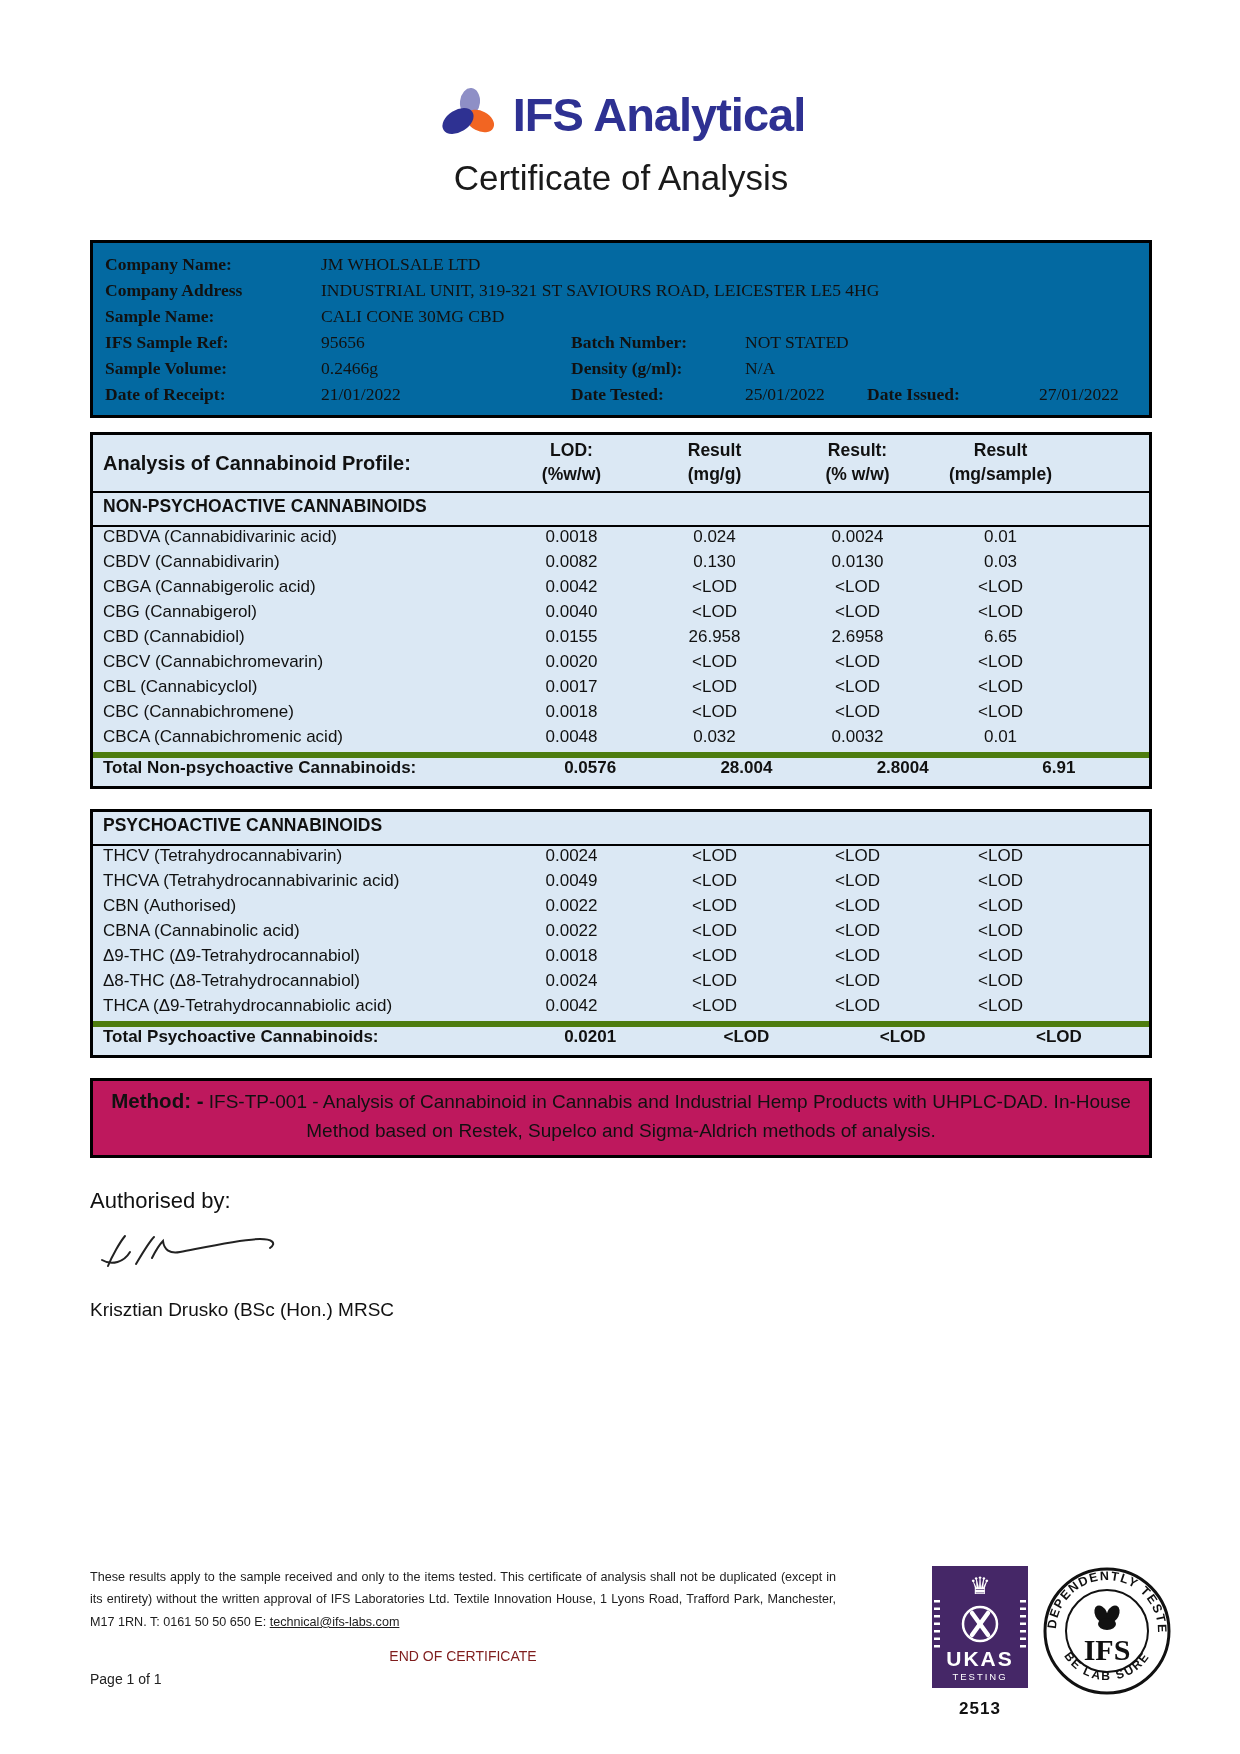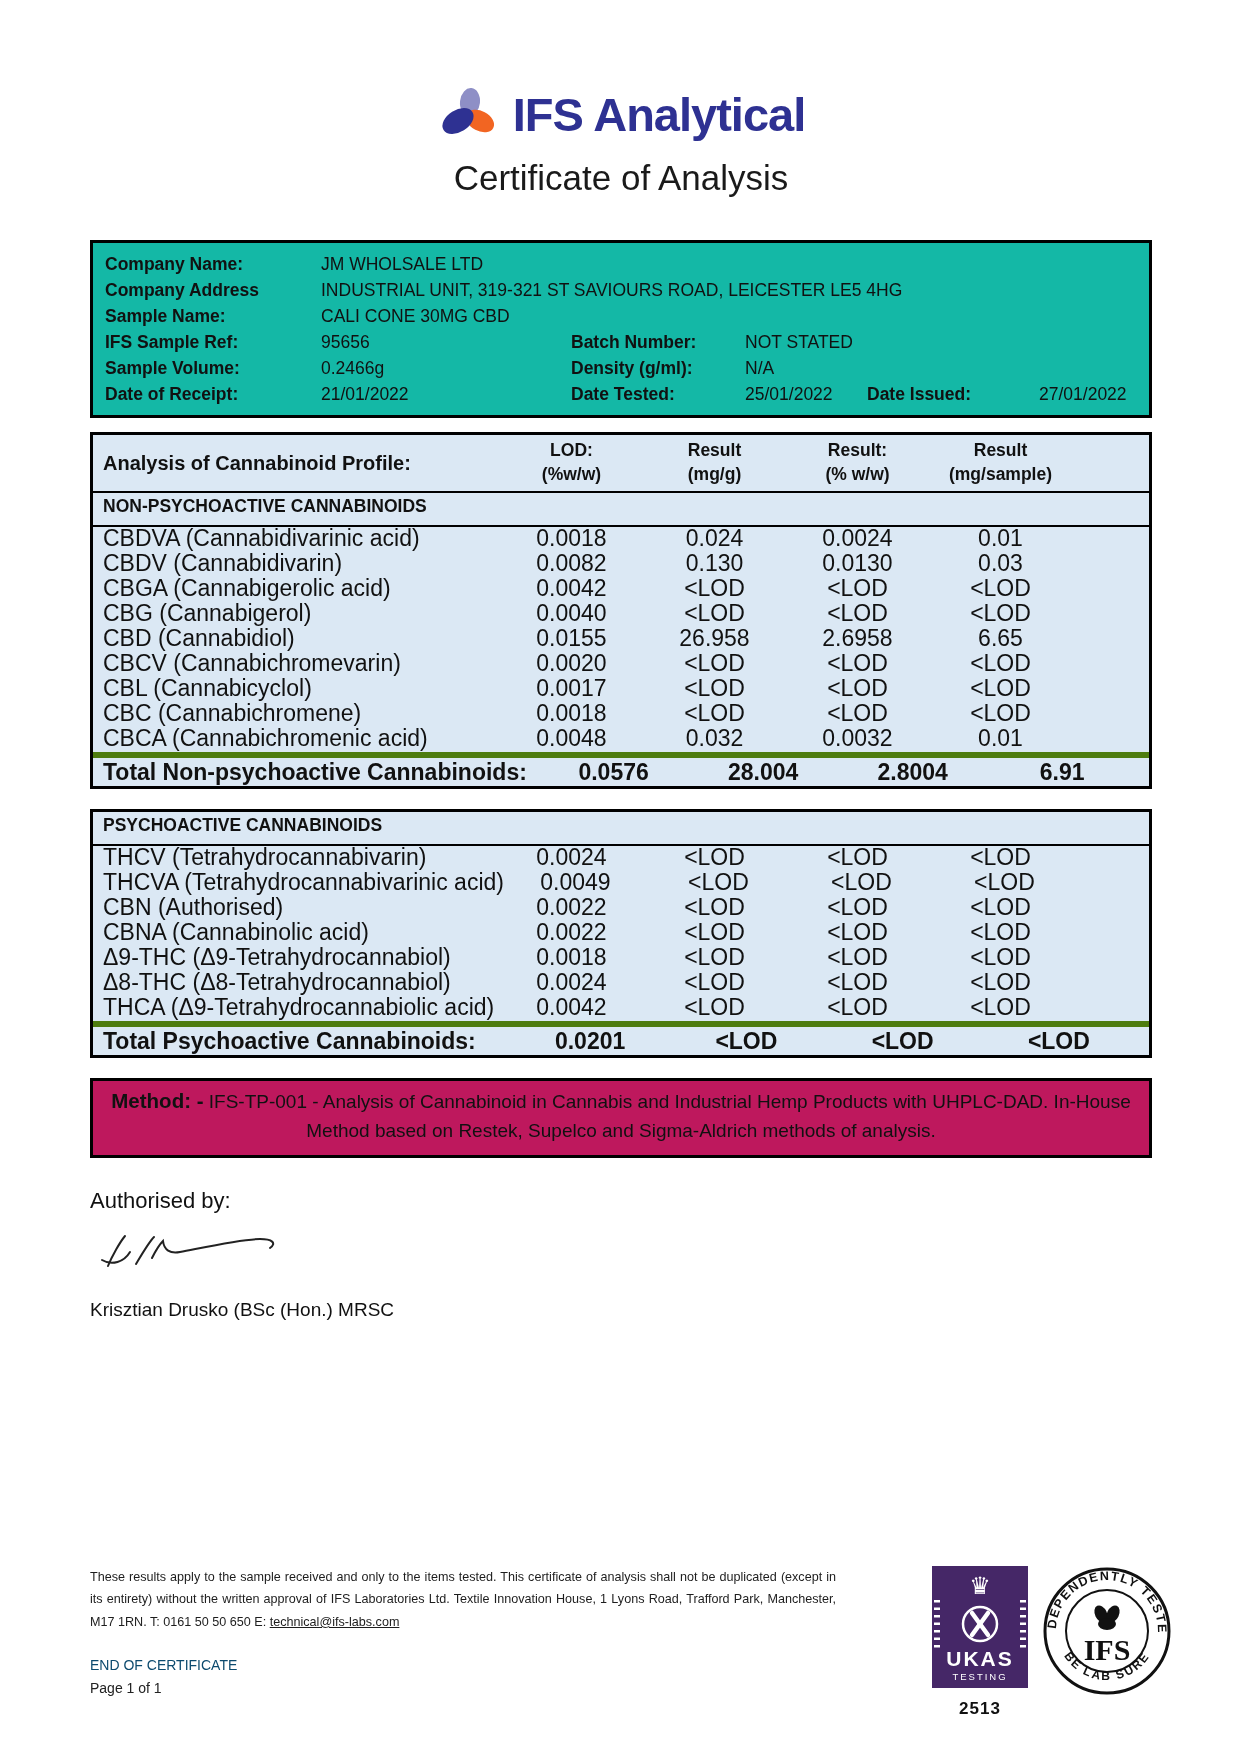"Company Name:" .info-box { background: #14b8a6 -> #0369a1; font-family: none -> Liberation Serif, serif }
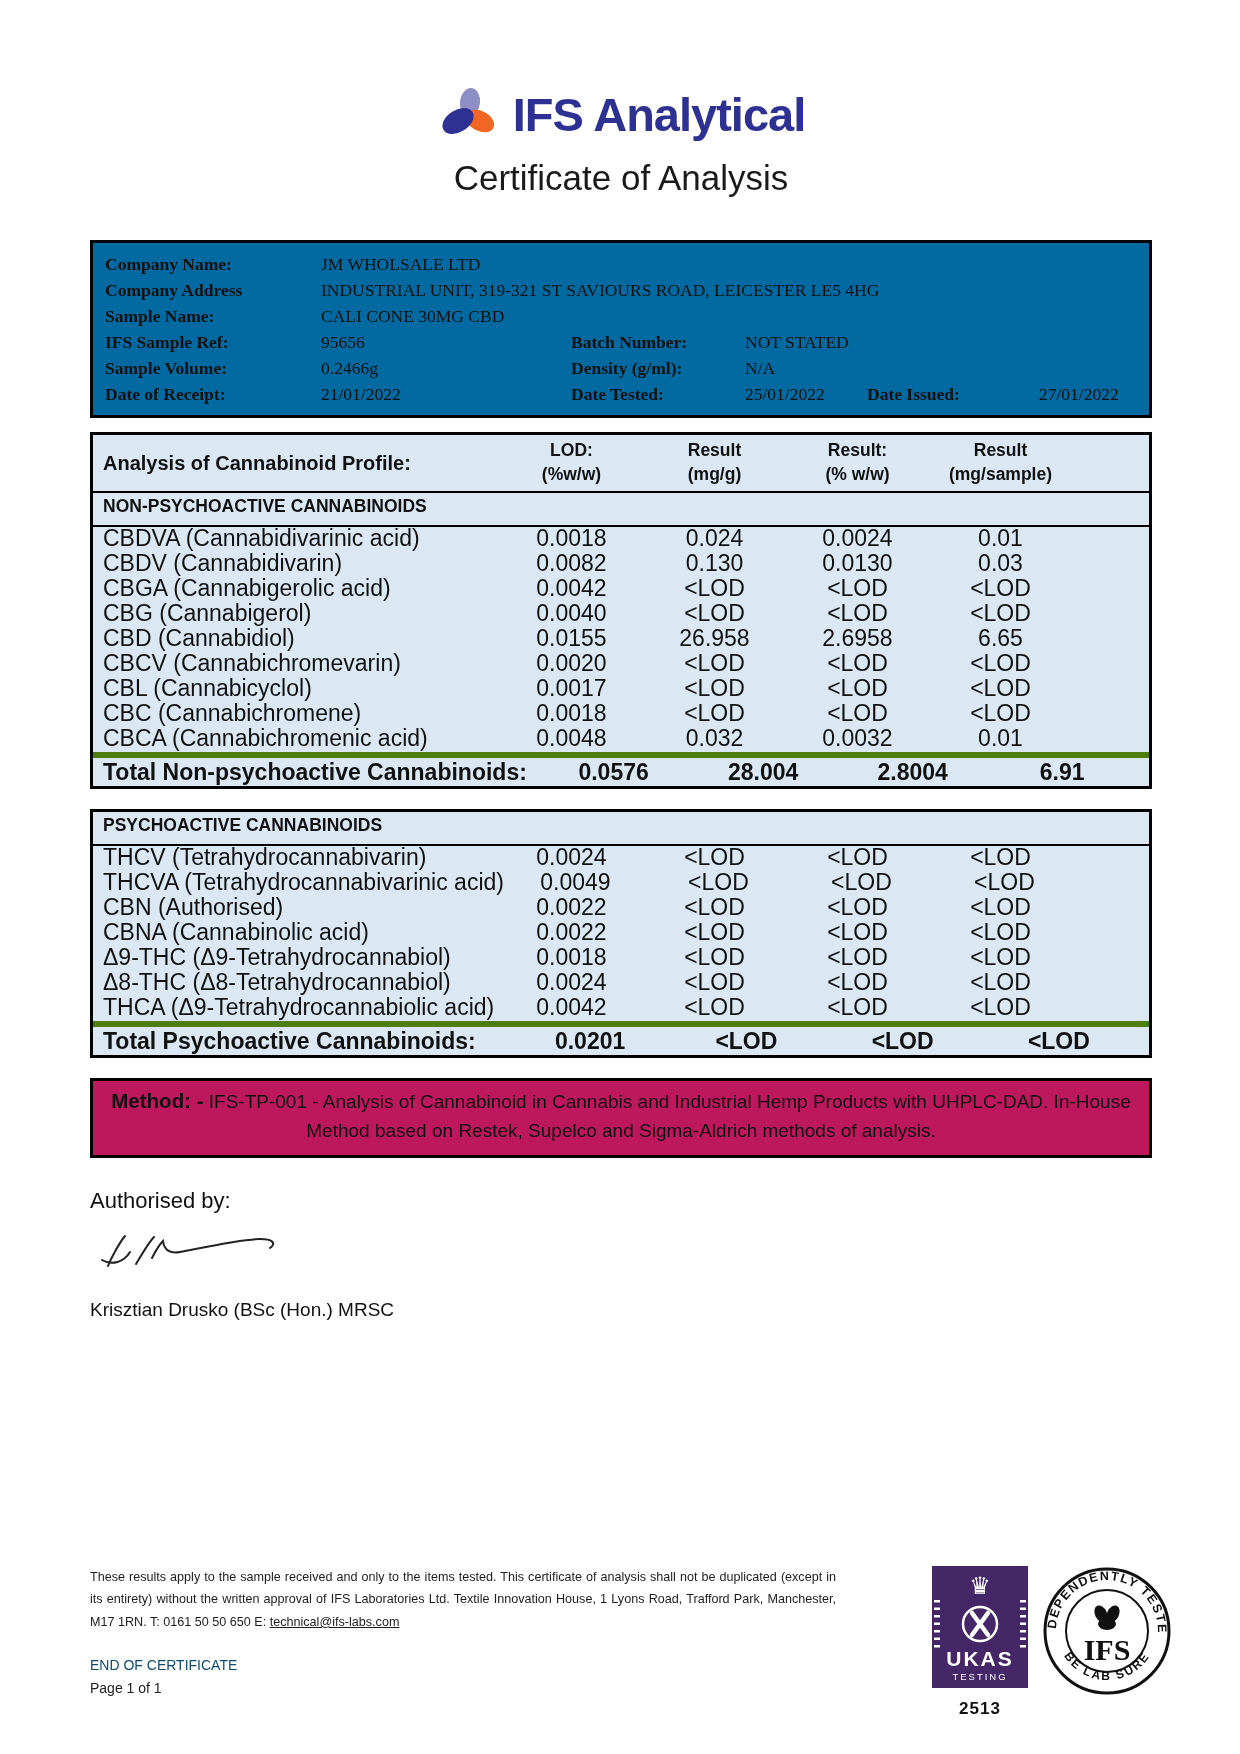"CBDVA (Cannabidivarinic acid)" .trow { align-items: flex-end -> flex-start; font-size: 23px -> 17px }
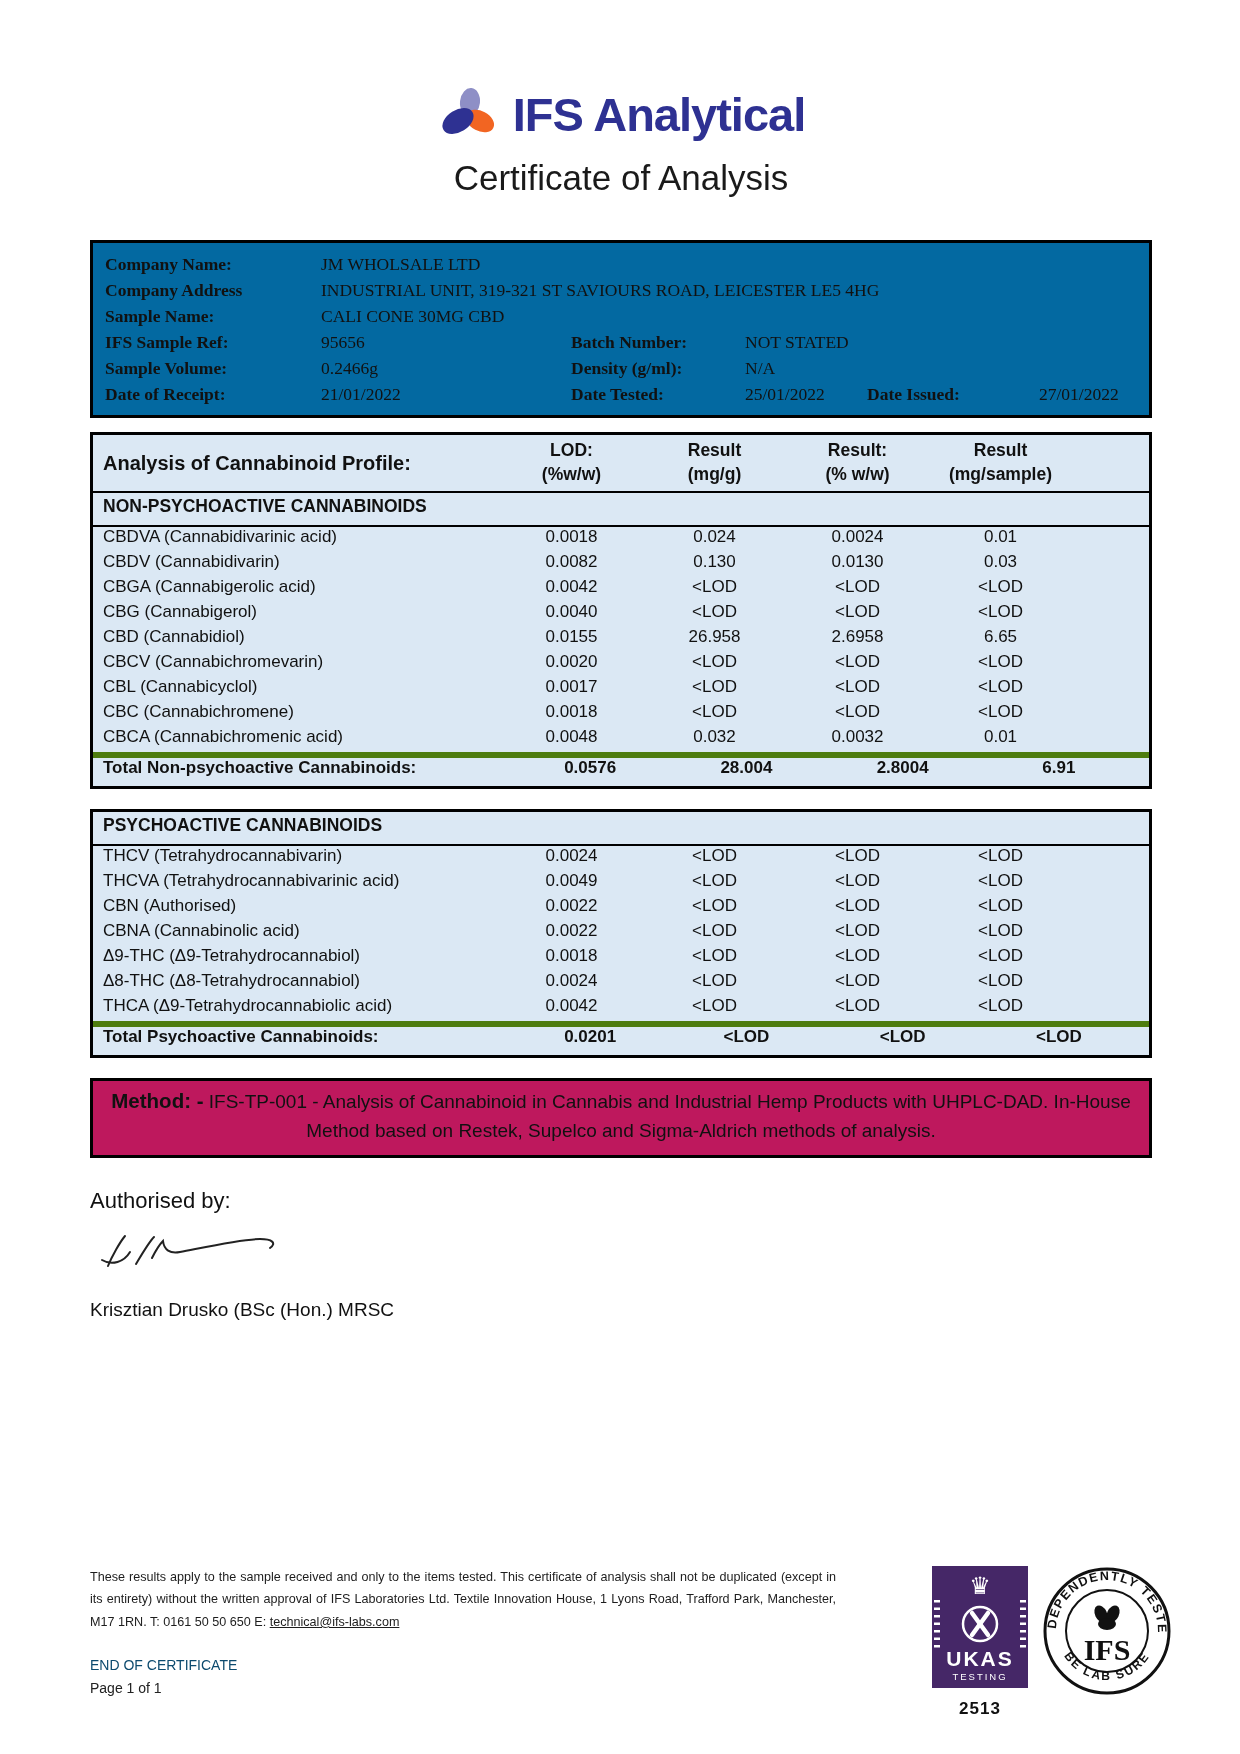"END OF CERTIFICATE" .end-cert { color: #0c4a6e -> #7f1d1d; margin-top: 24px -> 15px; text-align: none -> center }
